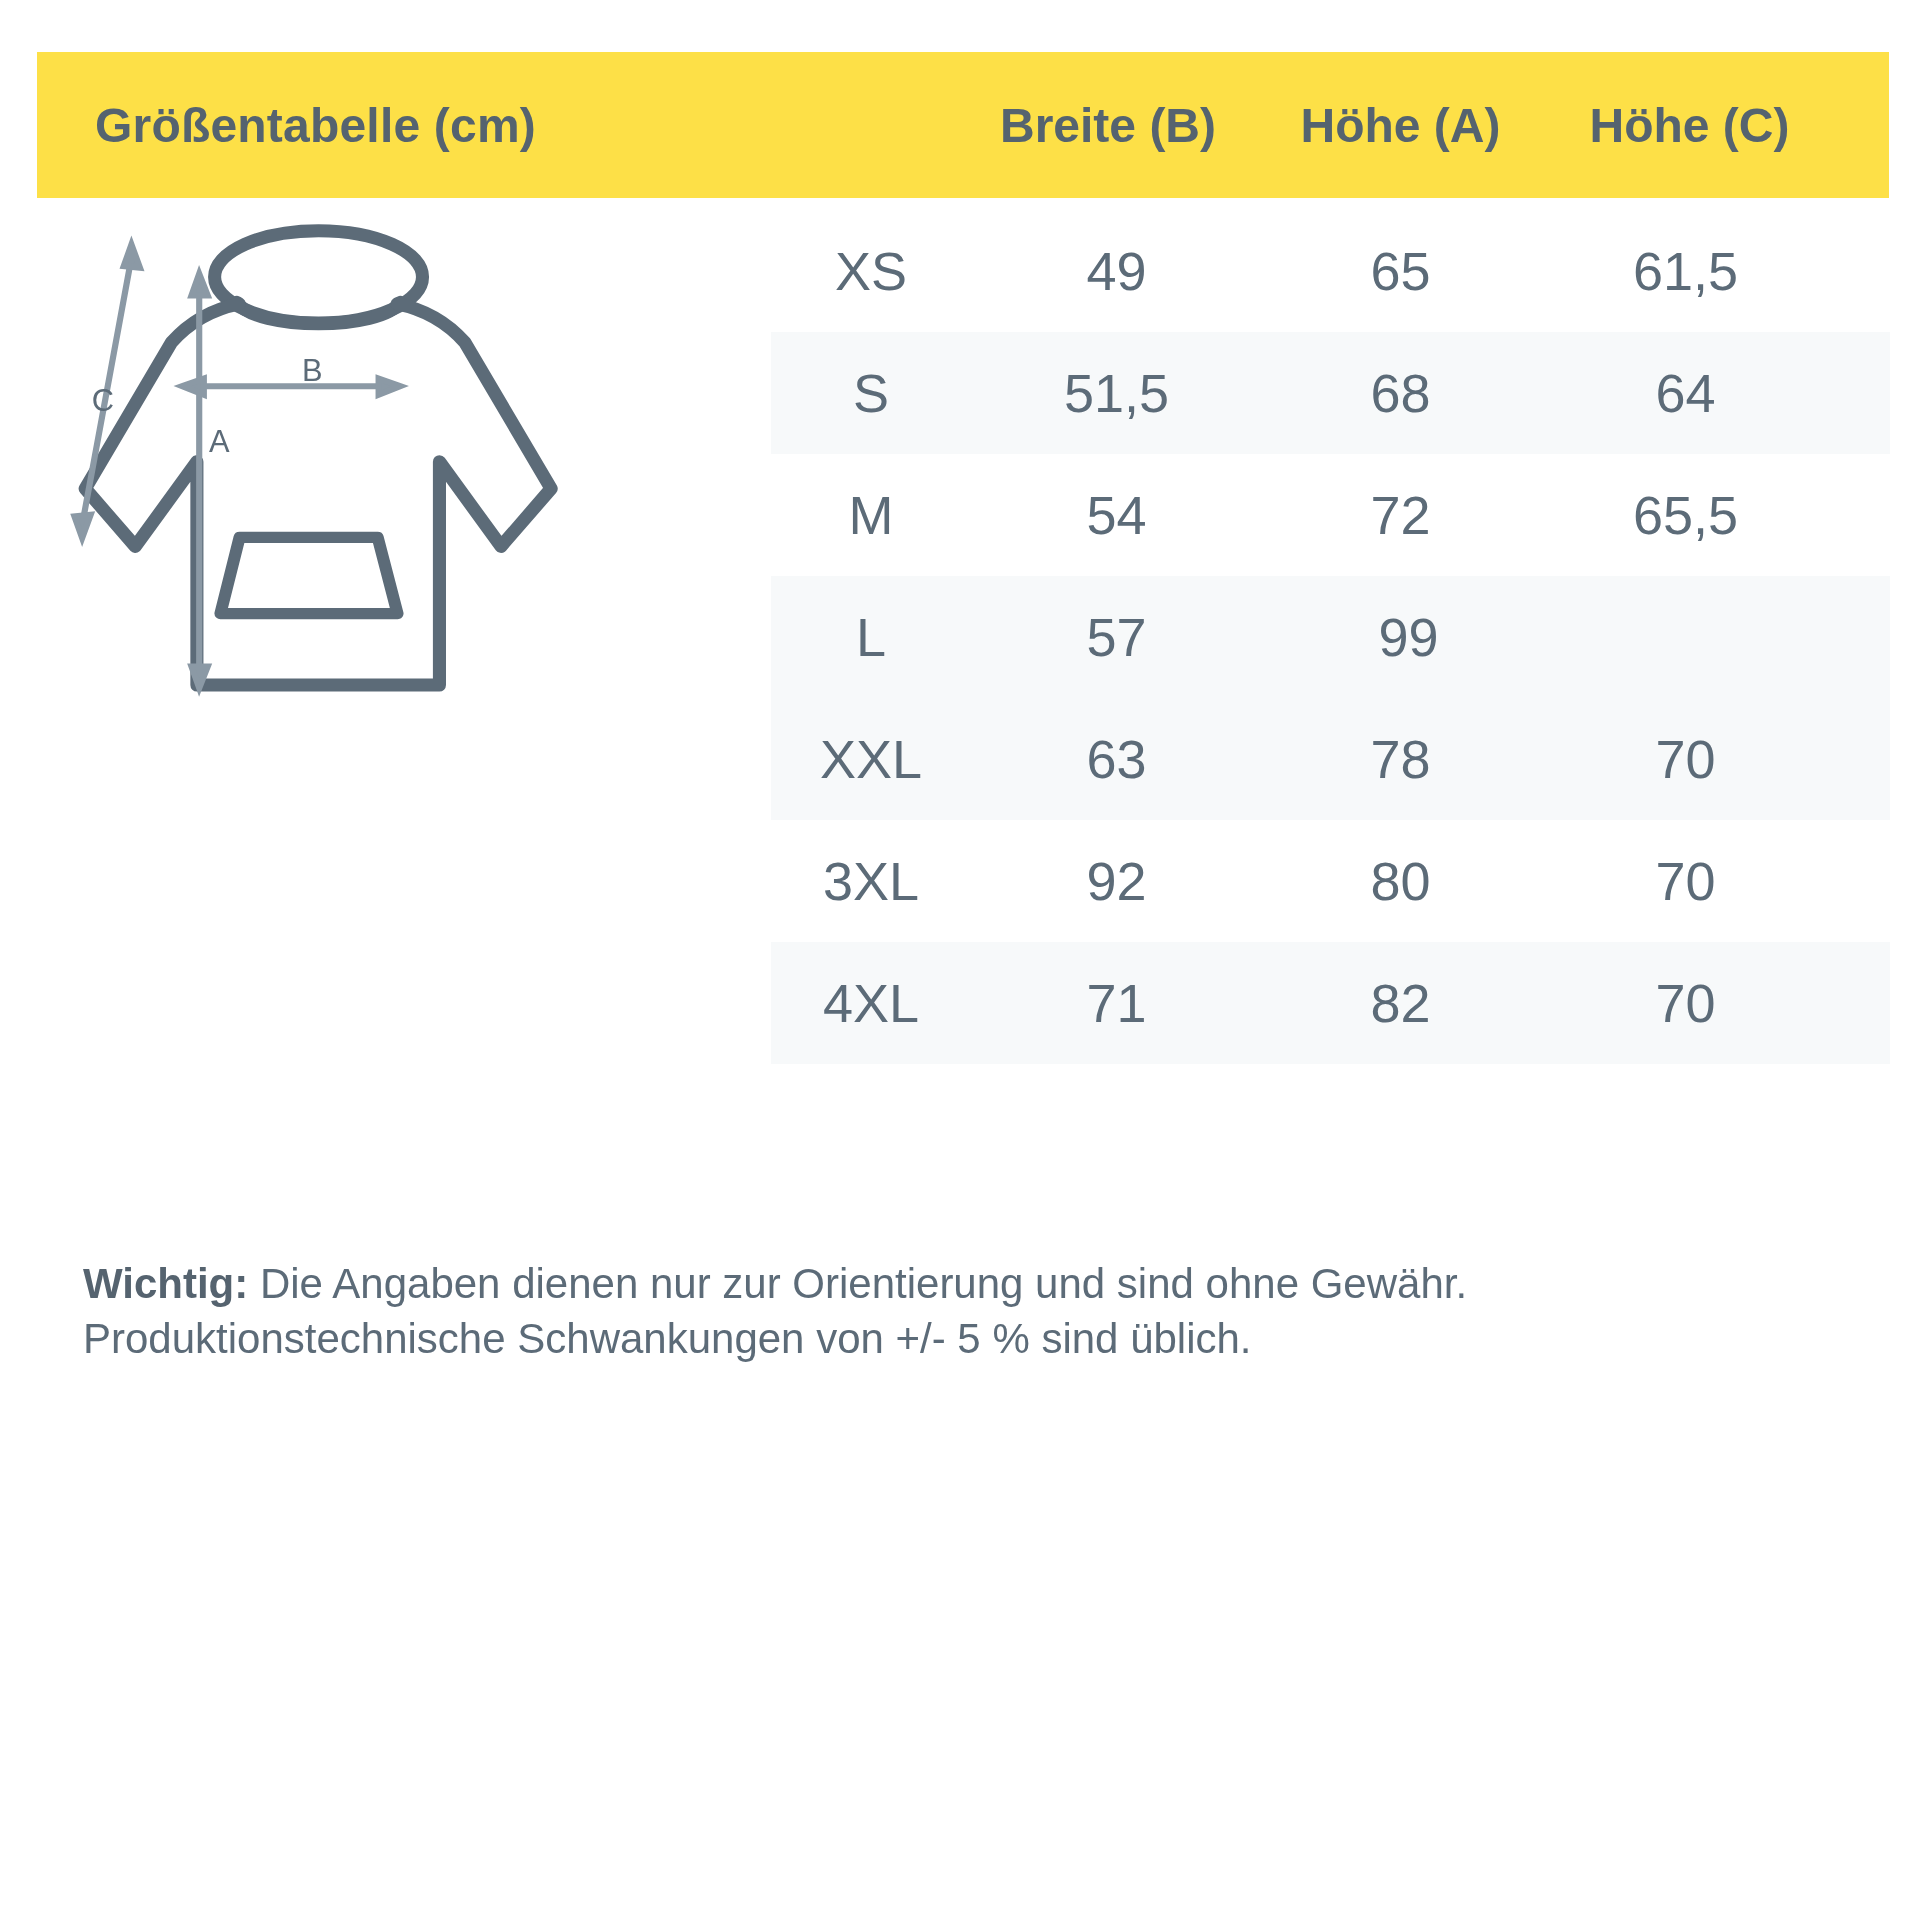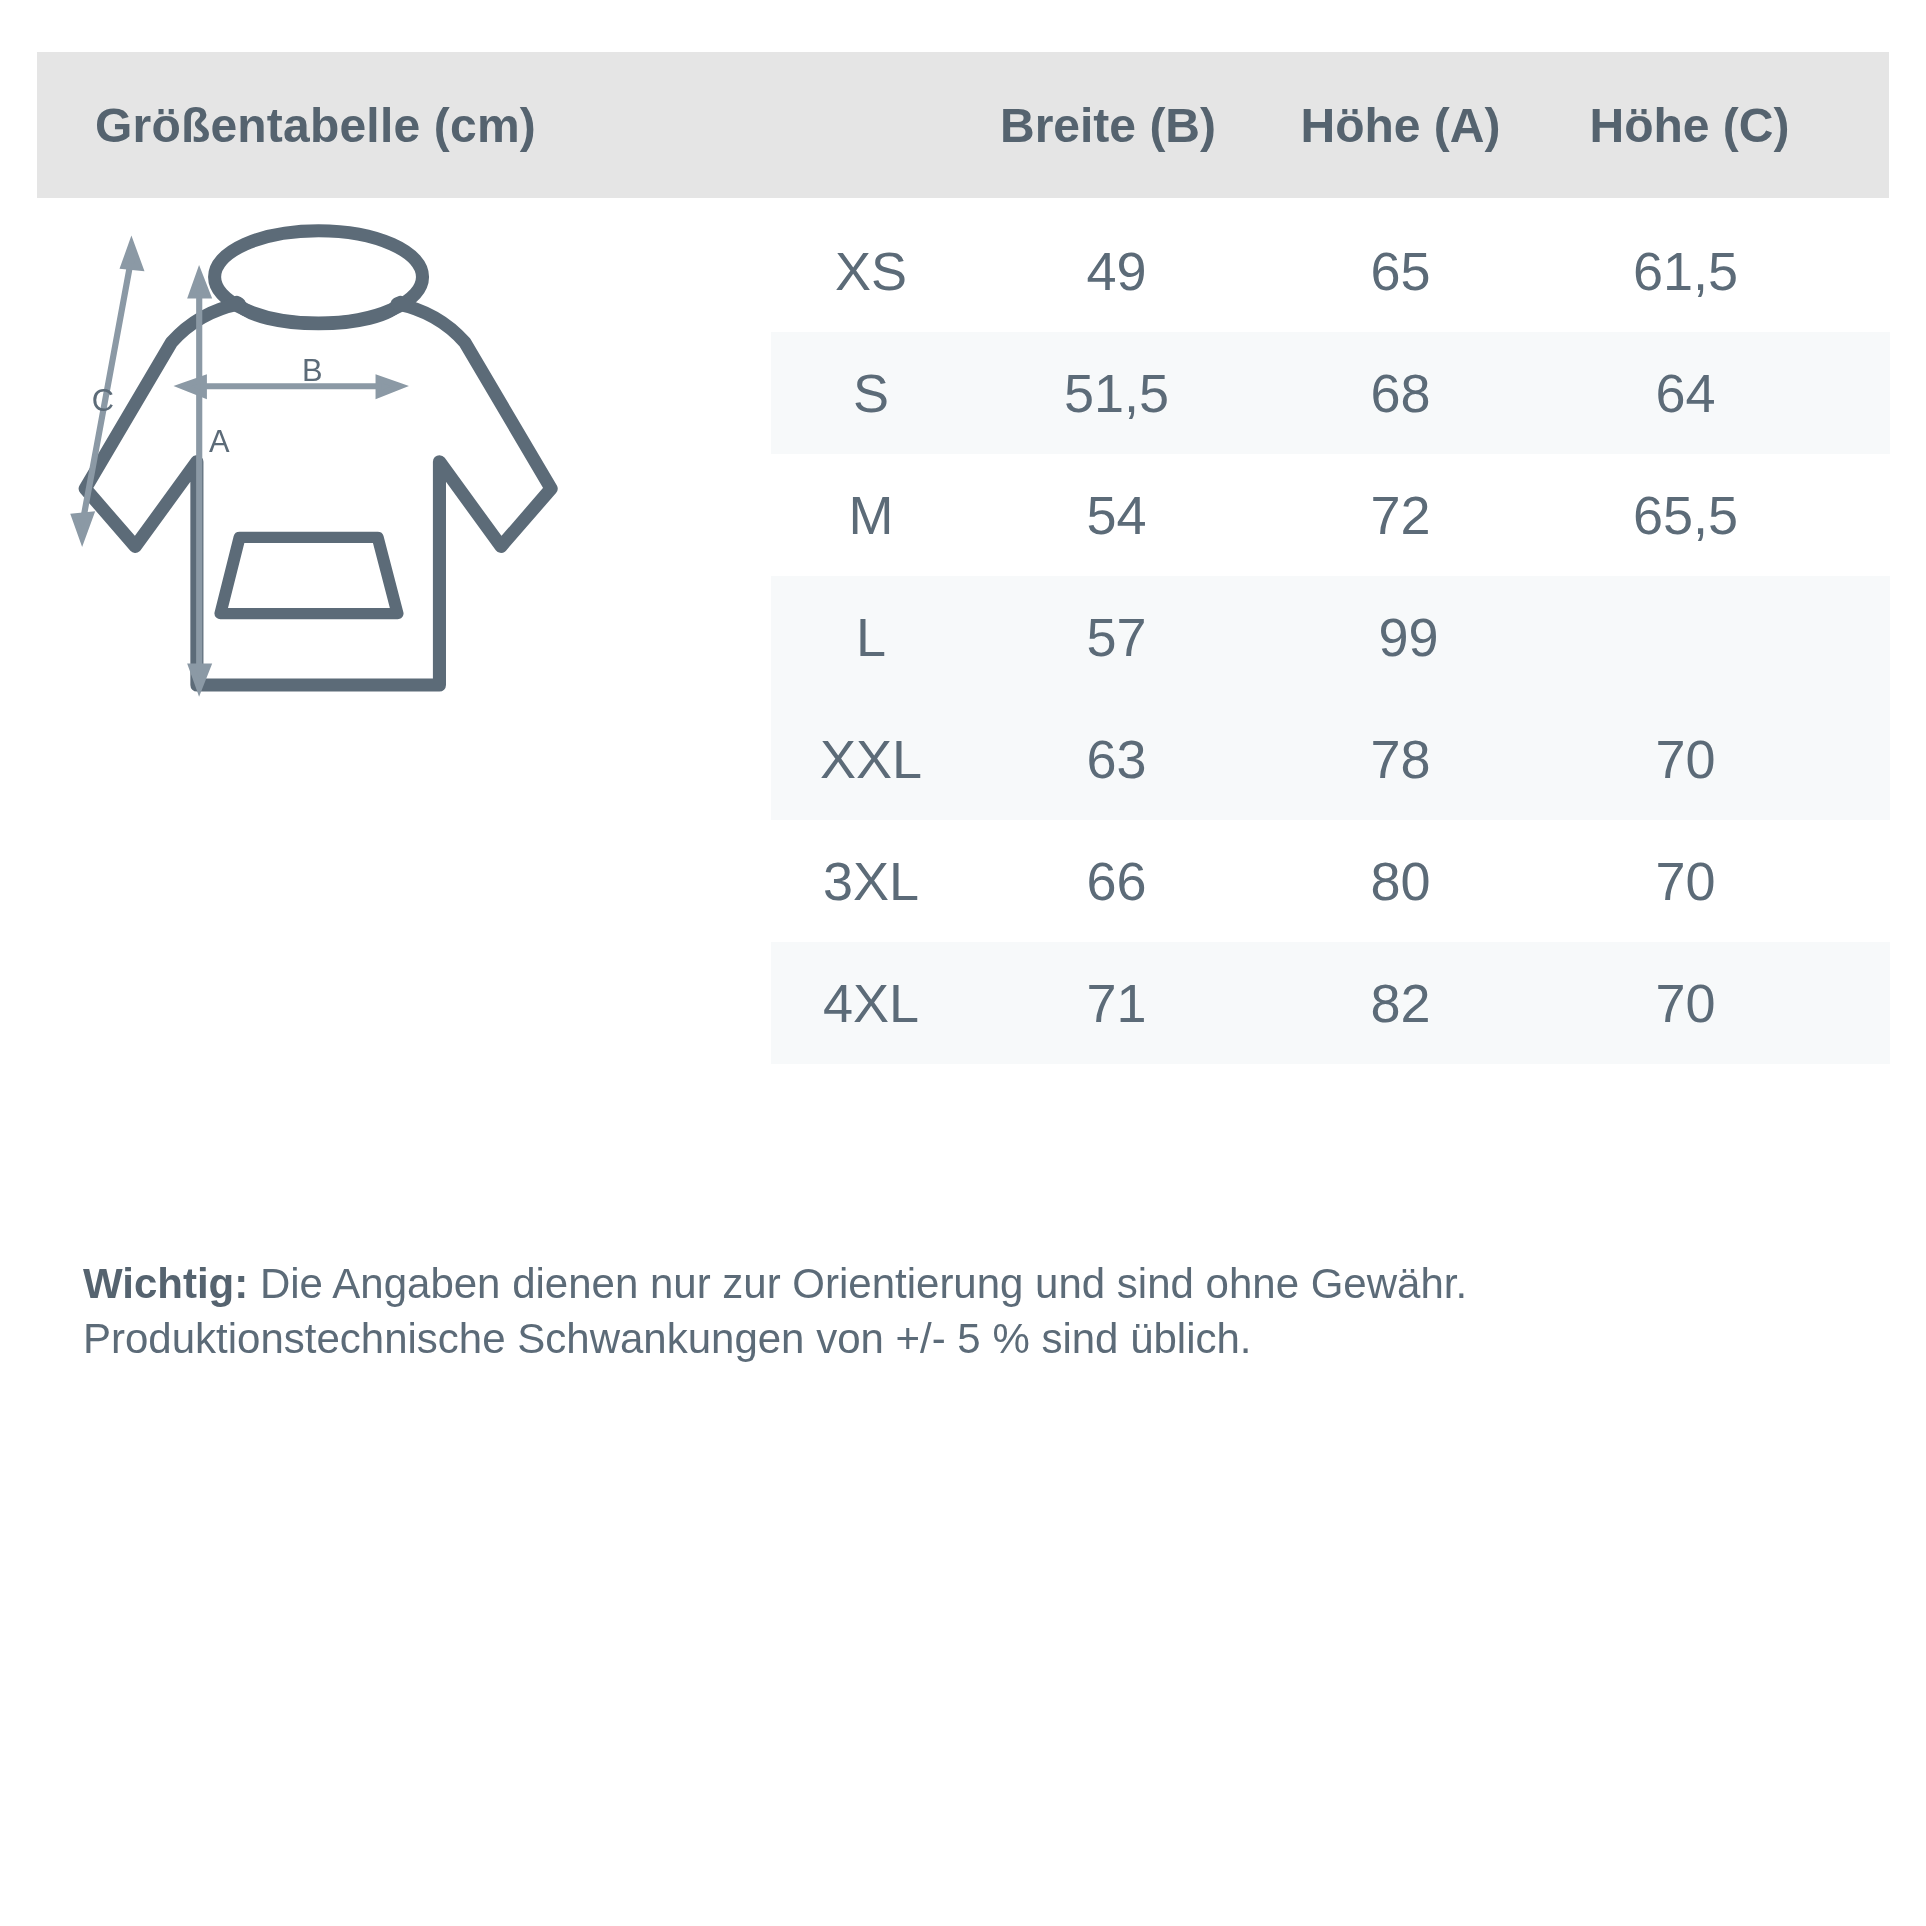"Größentabelle (cm)" .header-band { background: #e5e5e5 -> #fde047 }
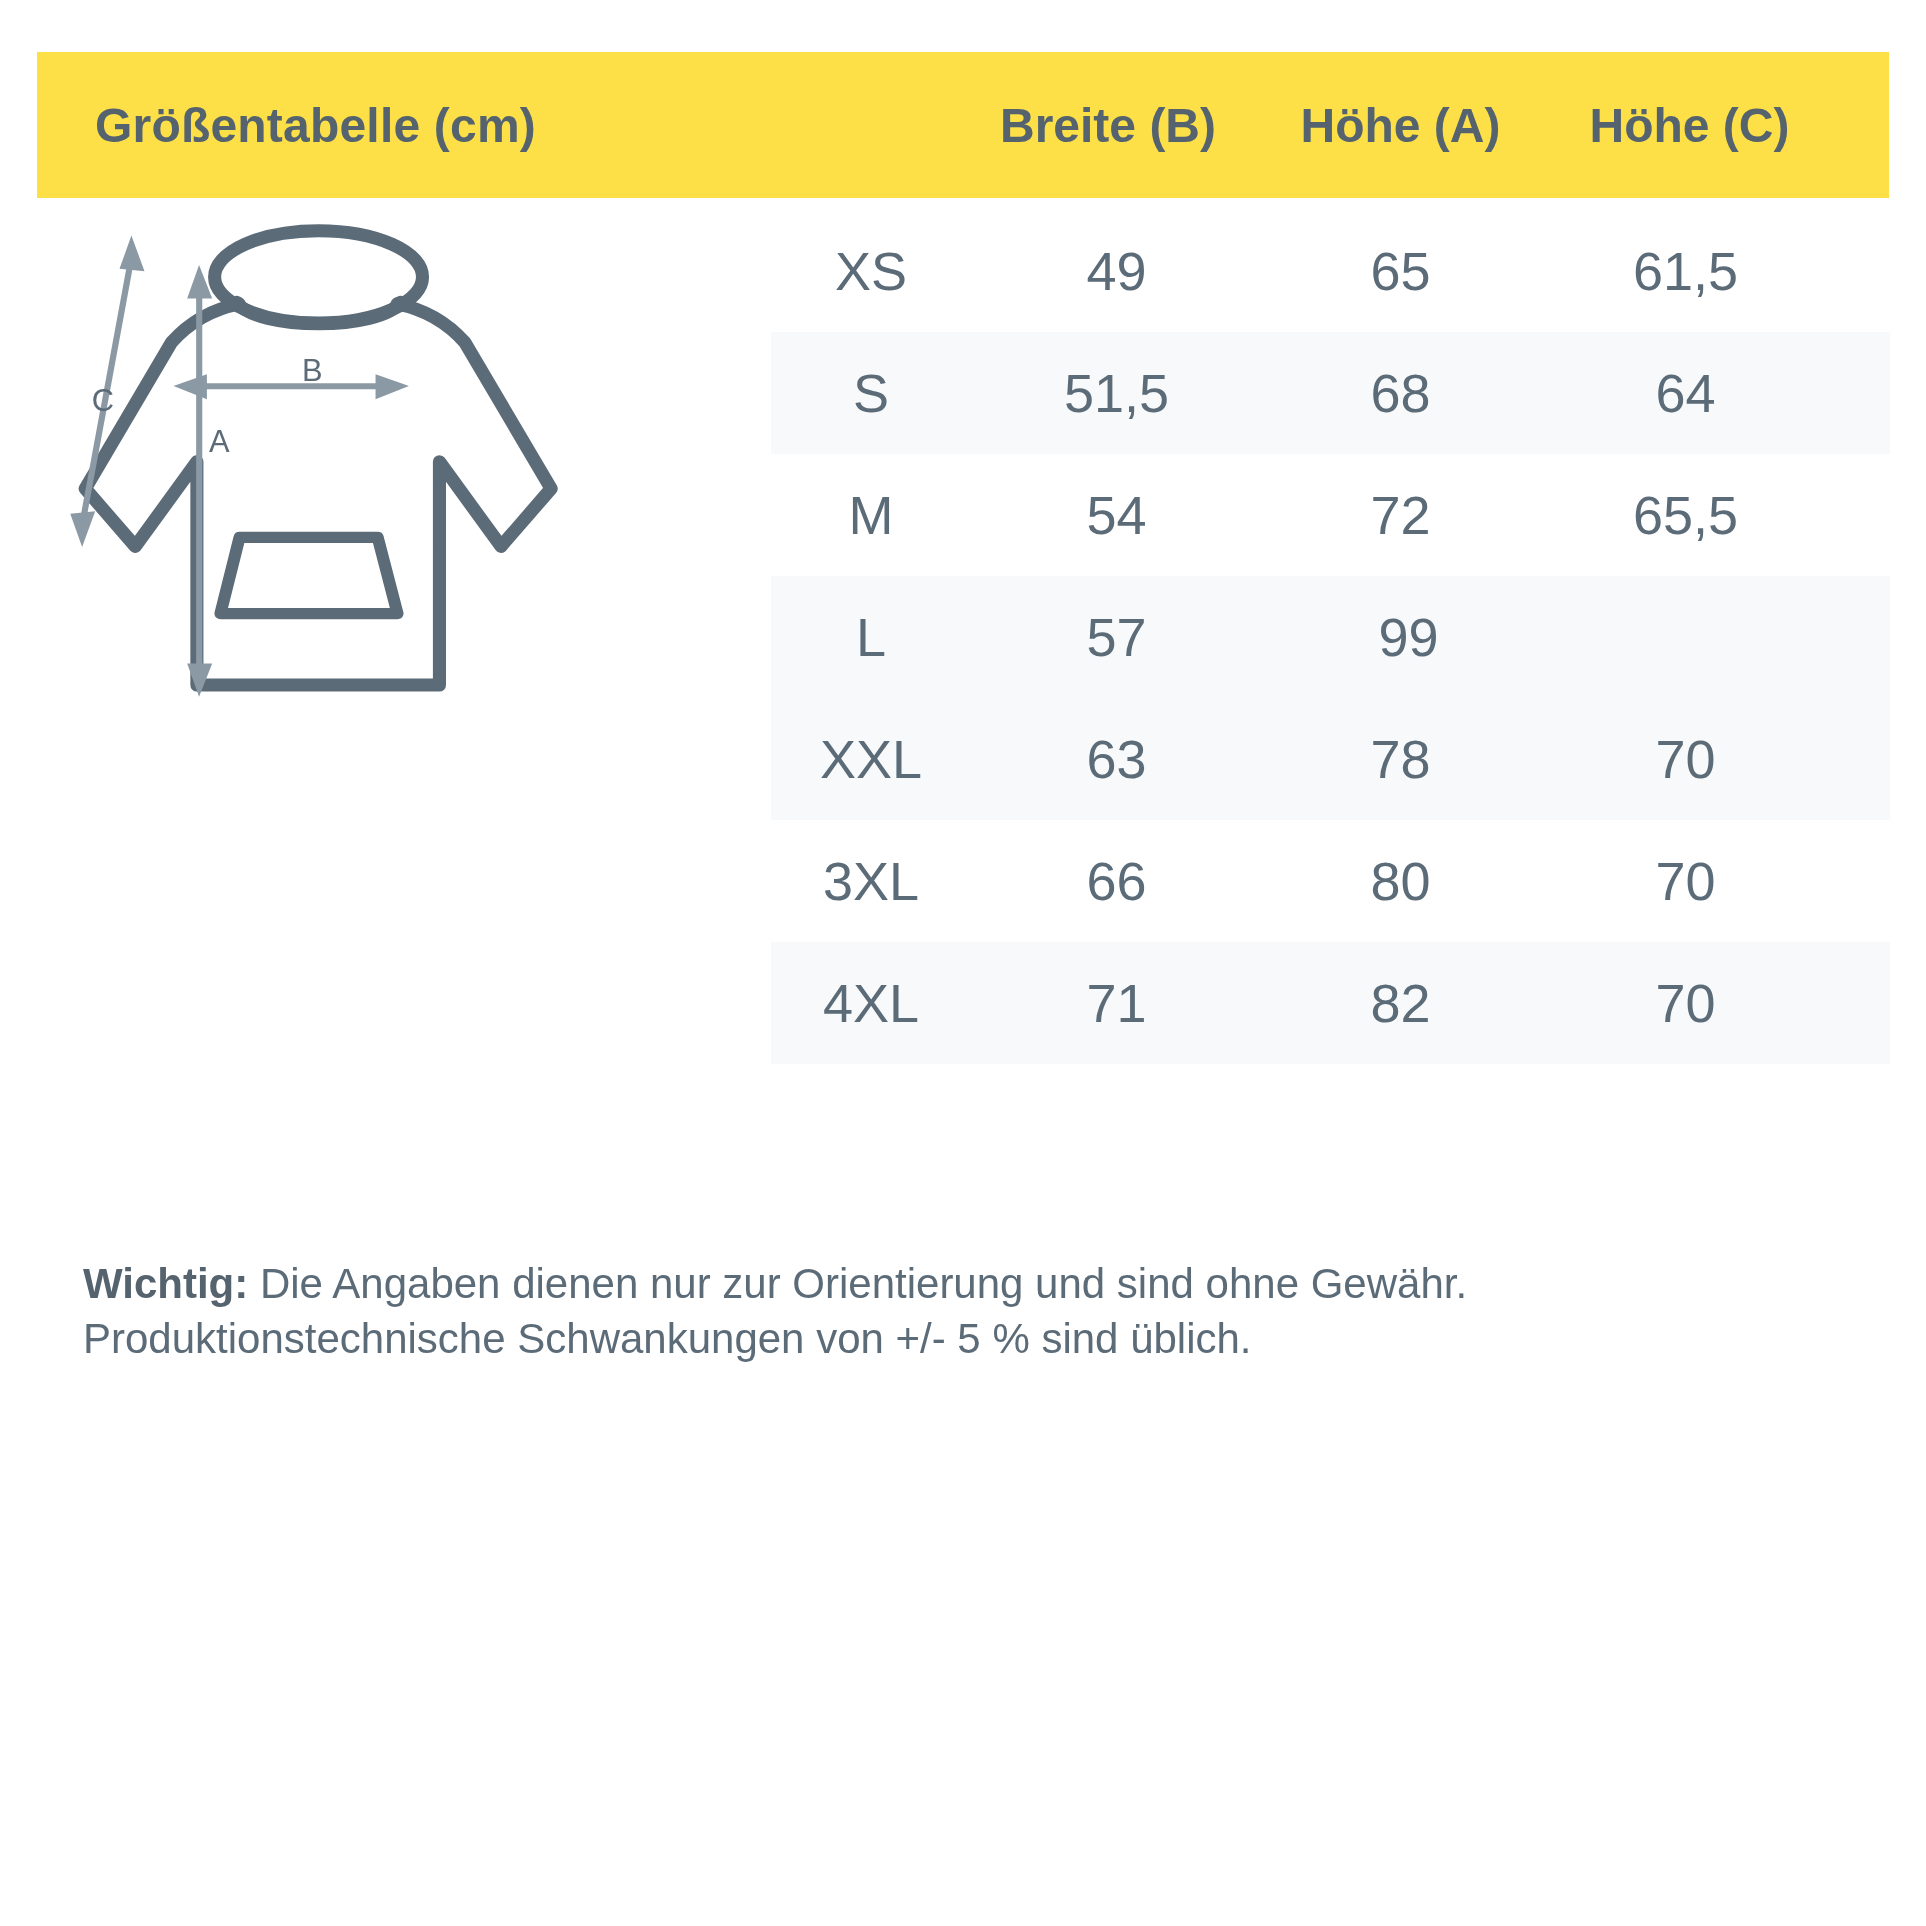"66" div.cell { text: 66 -> 92 }
